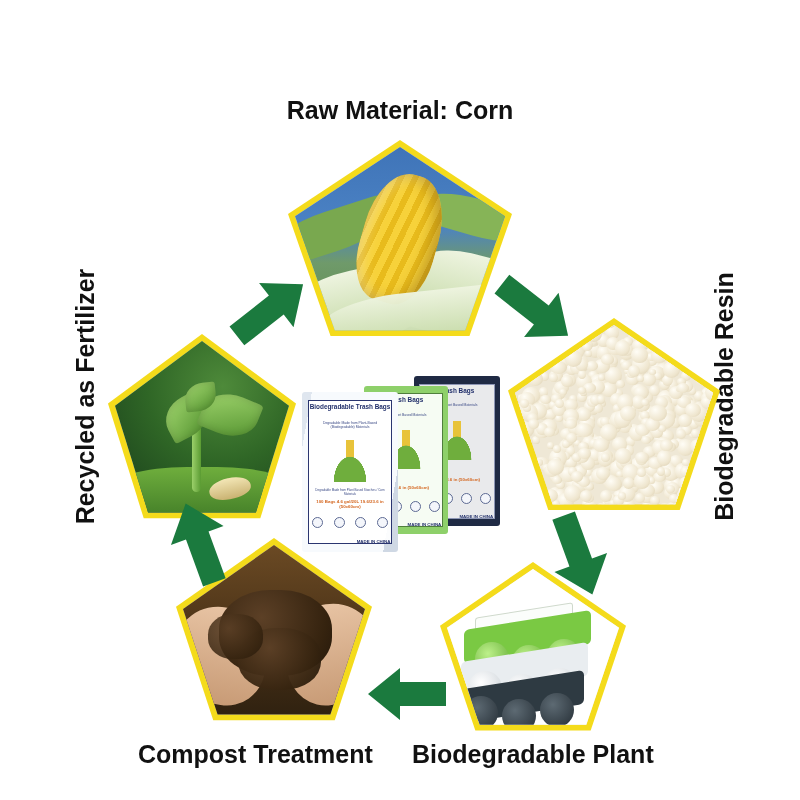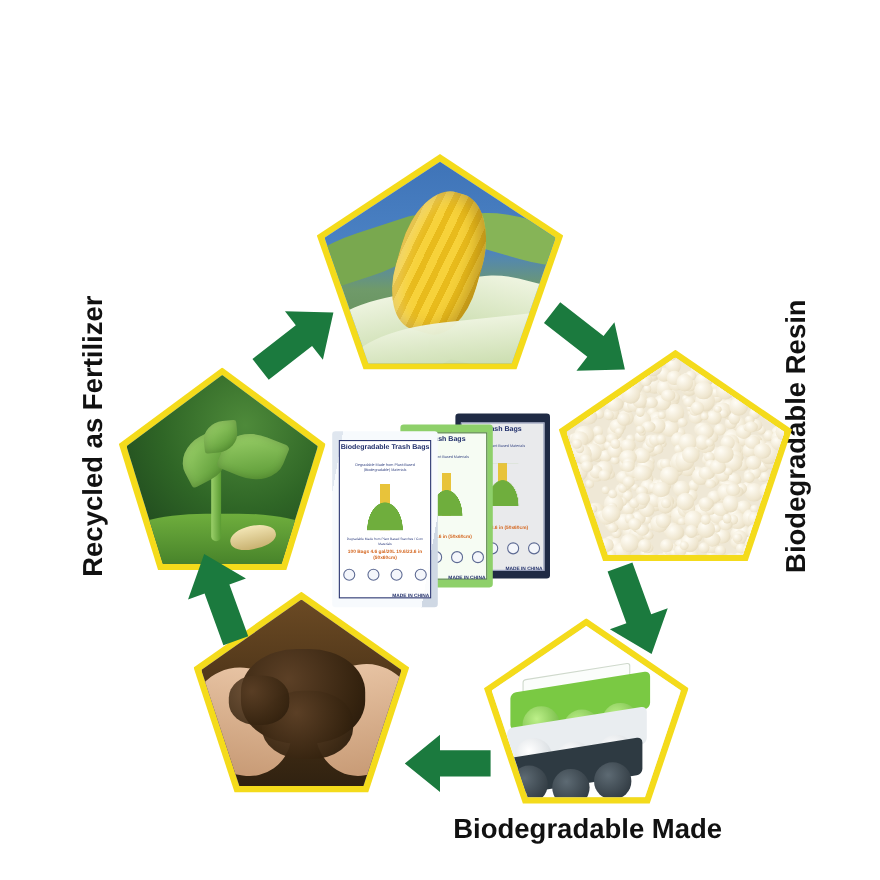"Raw Material: Corn" div.caption { html: none -> <div>Raw Material: Corn</div> }
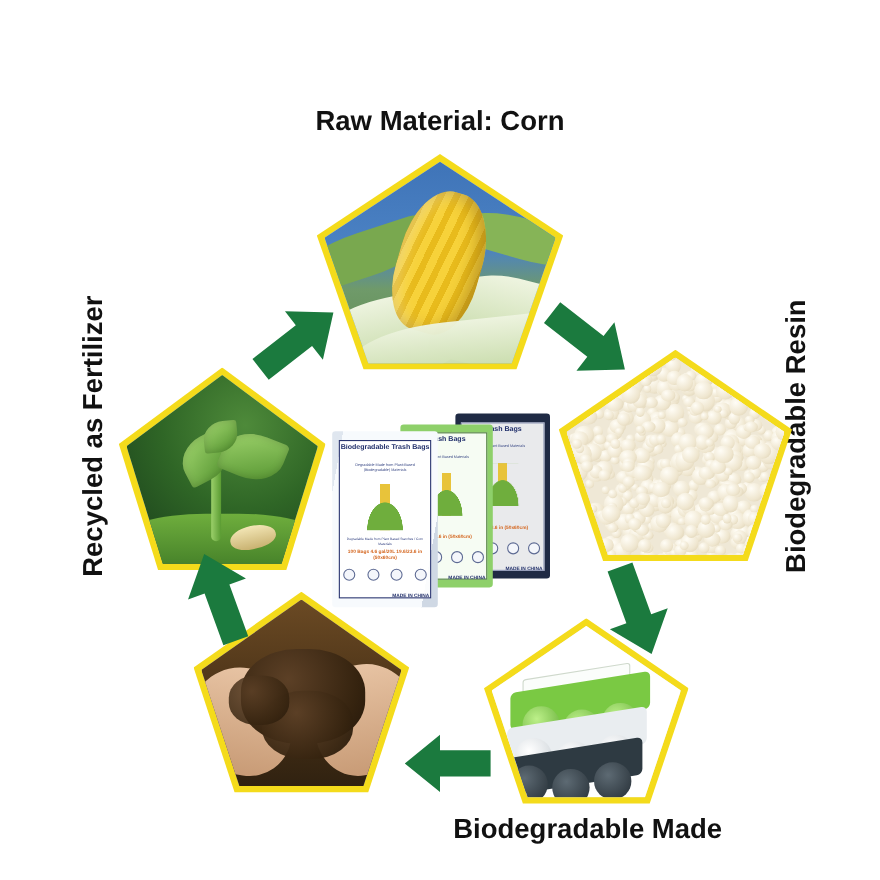"Compost Treatment" div.caption { html: none -> <div>Compost Treatment</div> }
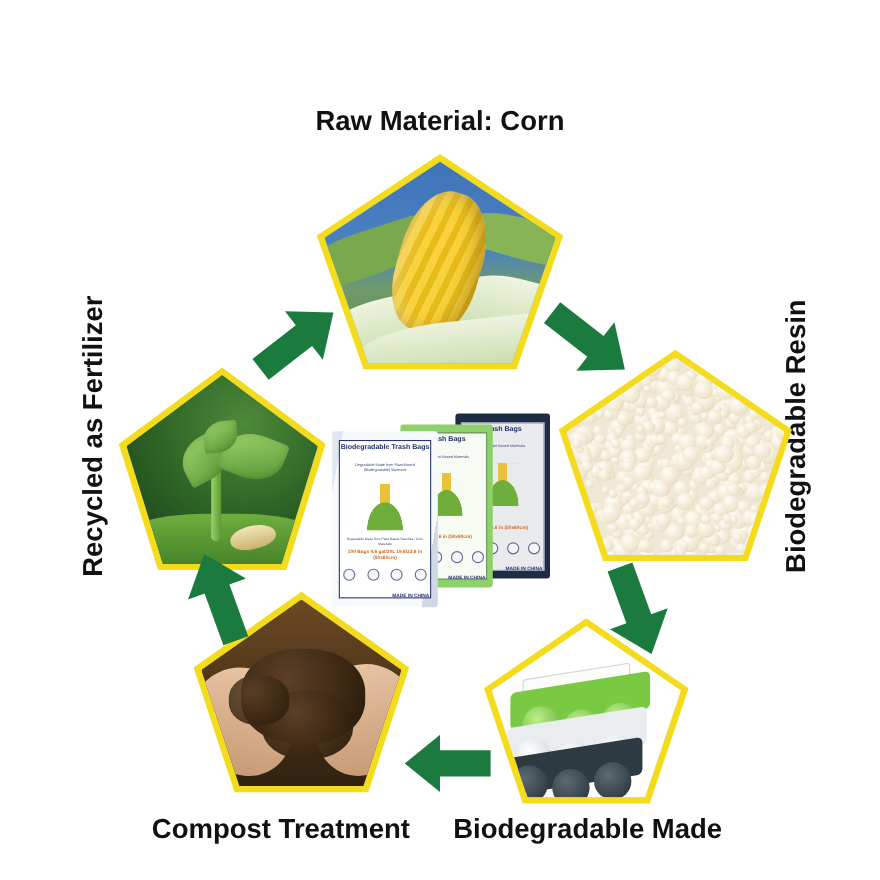"Biodegradable Made" div.caption { text: Made -> Plant }
